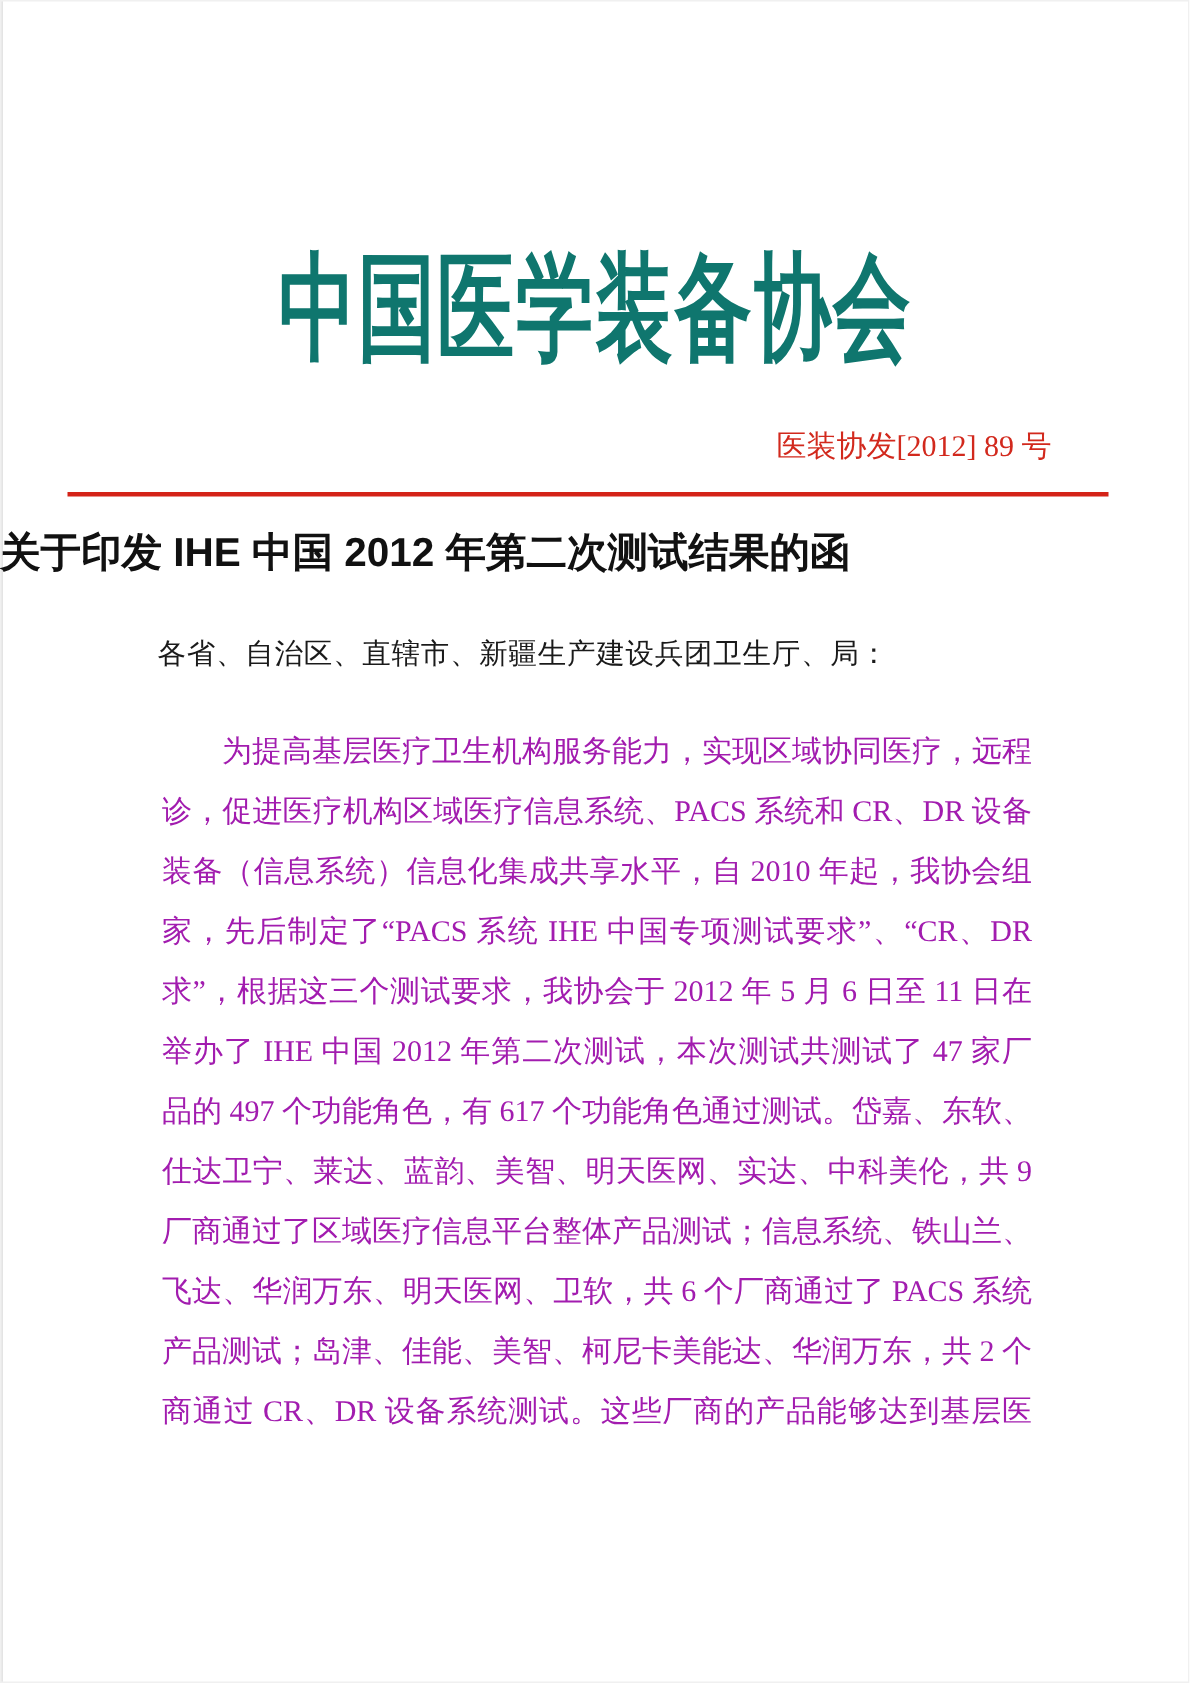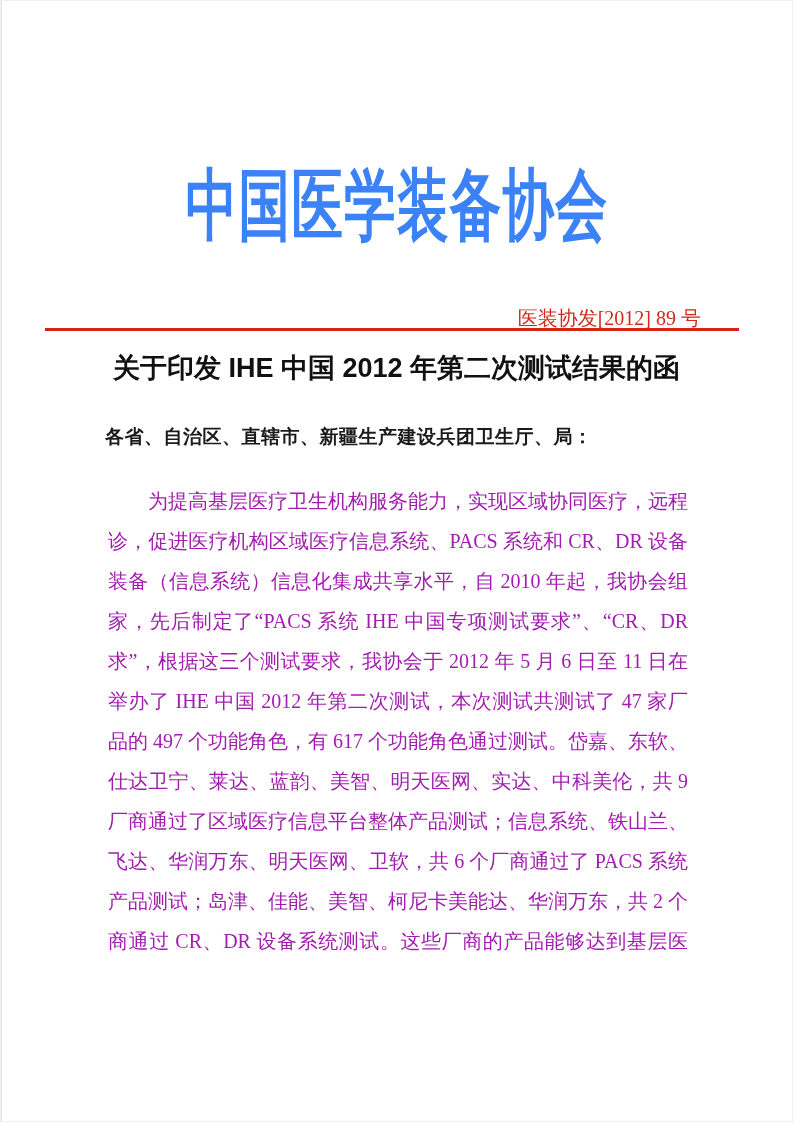"中国医学装备协会" .org-name { color: #3b82f6 -> #0f766e }
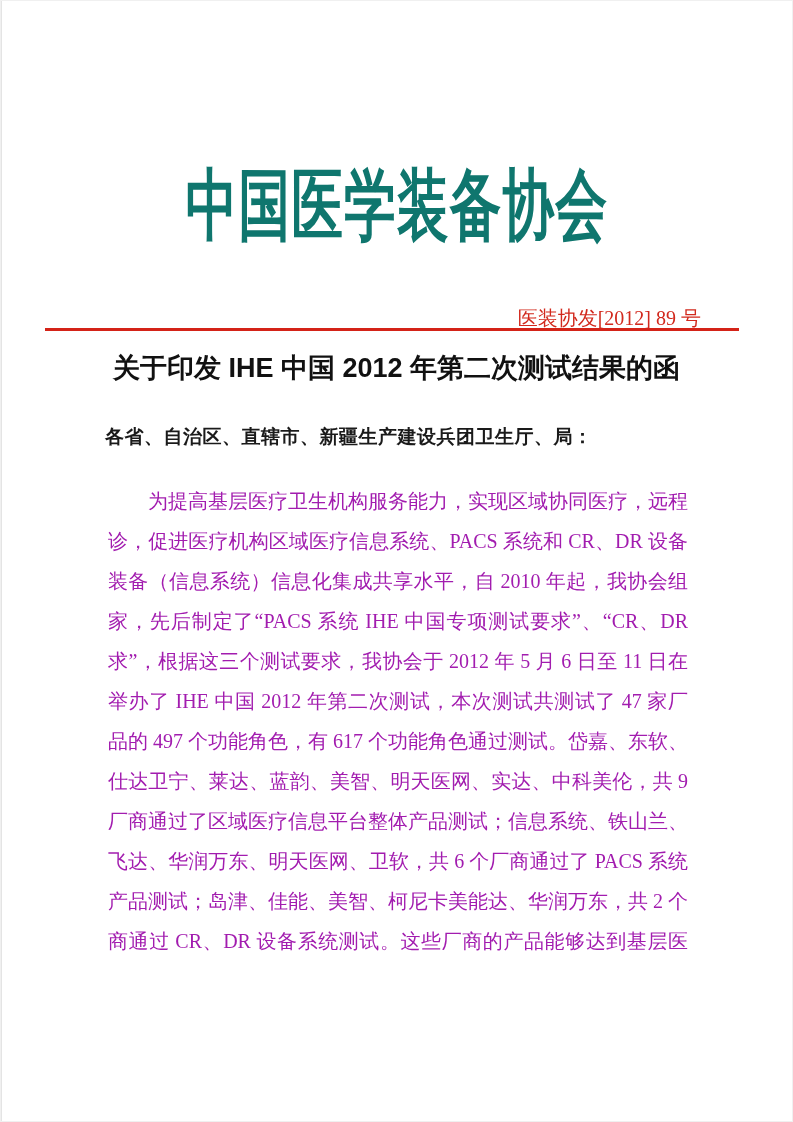"医装协发[2012] 89 号" .doc-number { top: 304px -> 284px }
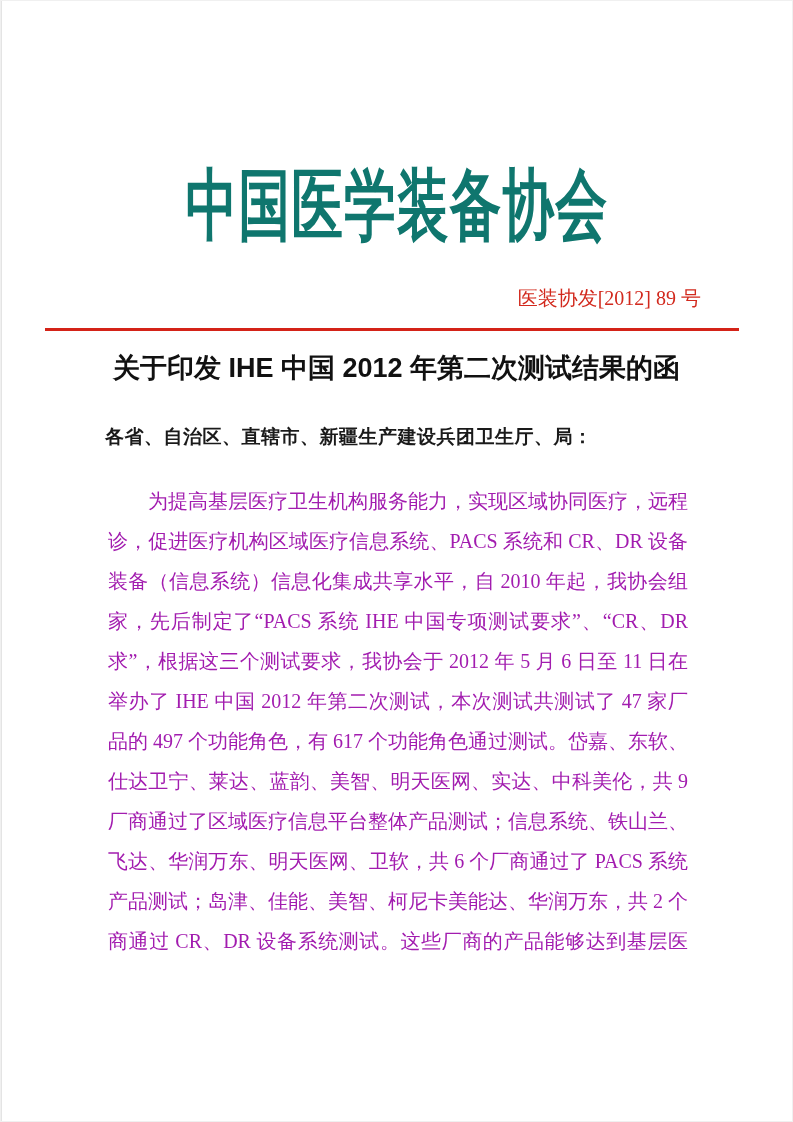"关于印发 IHE 中国 2012 年第二次测试结果的函" .doc-title { text-align: center -> none }
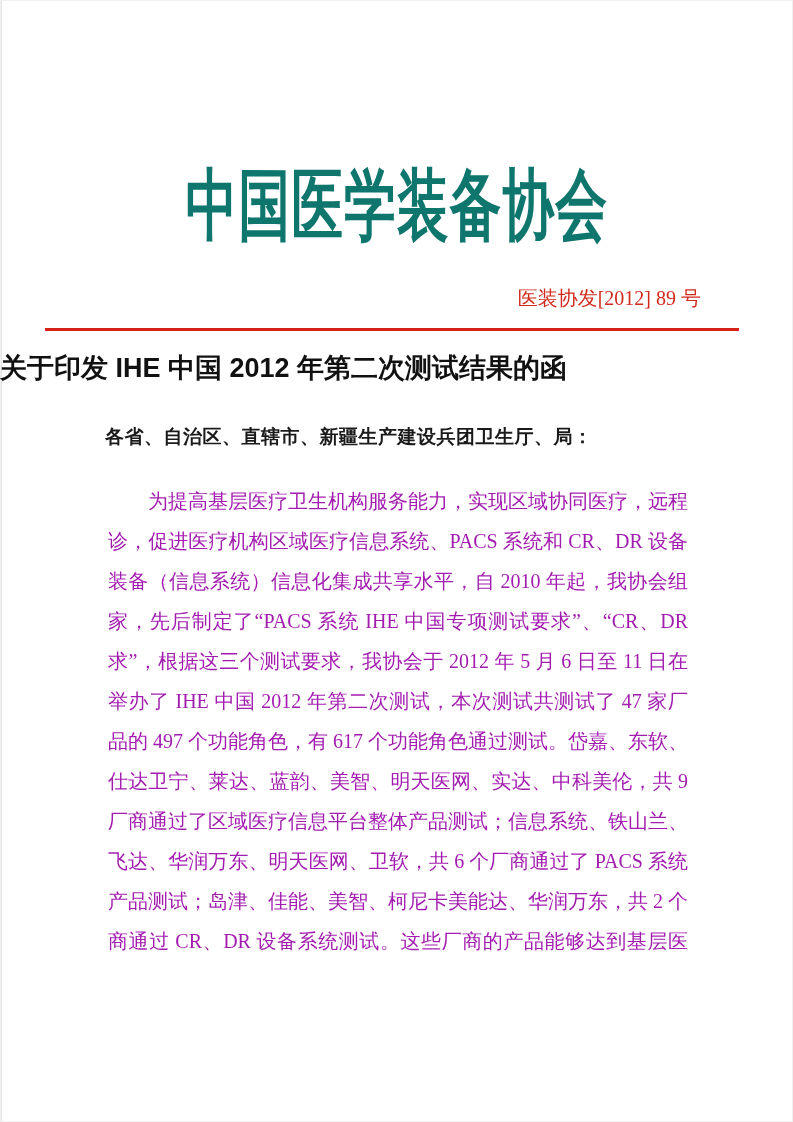"各省、自治区、直辖市、新疆生产建设兵团卫生厅、局：" .salutation { font-weight: bold -> normal }
